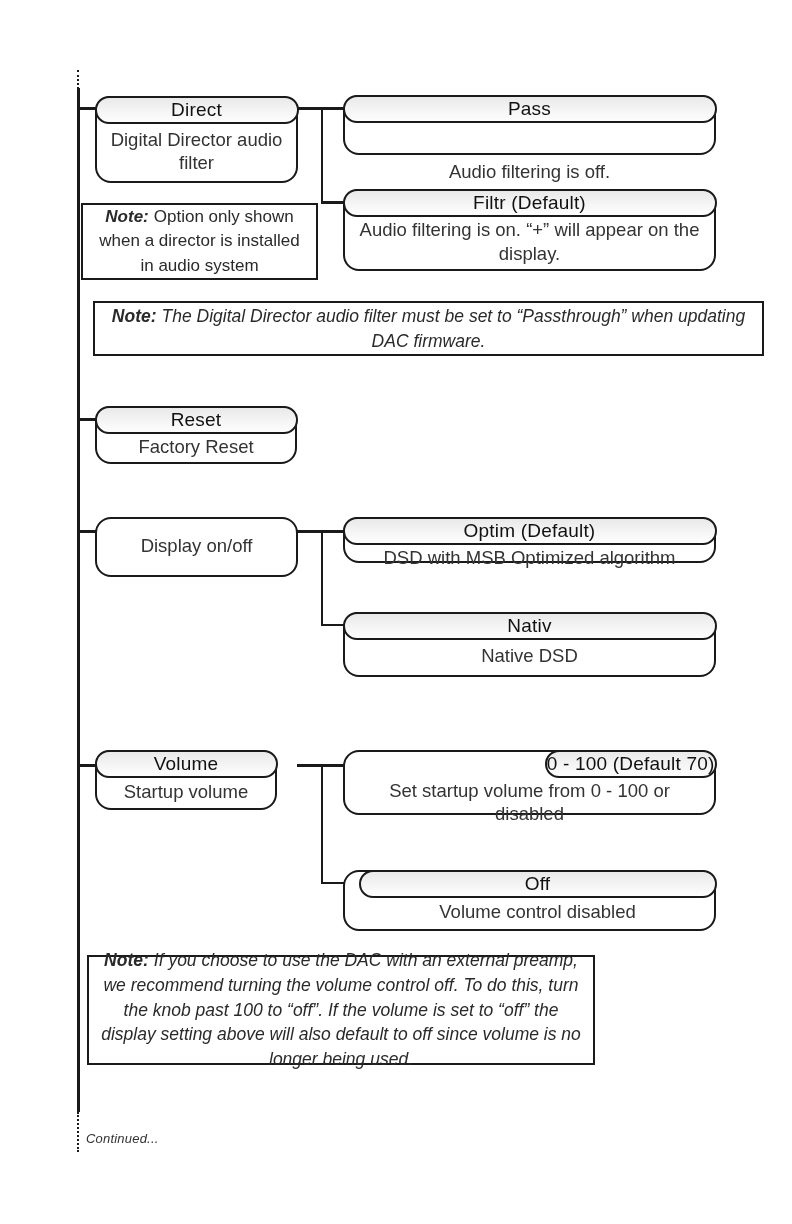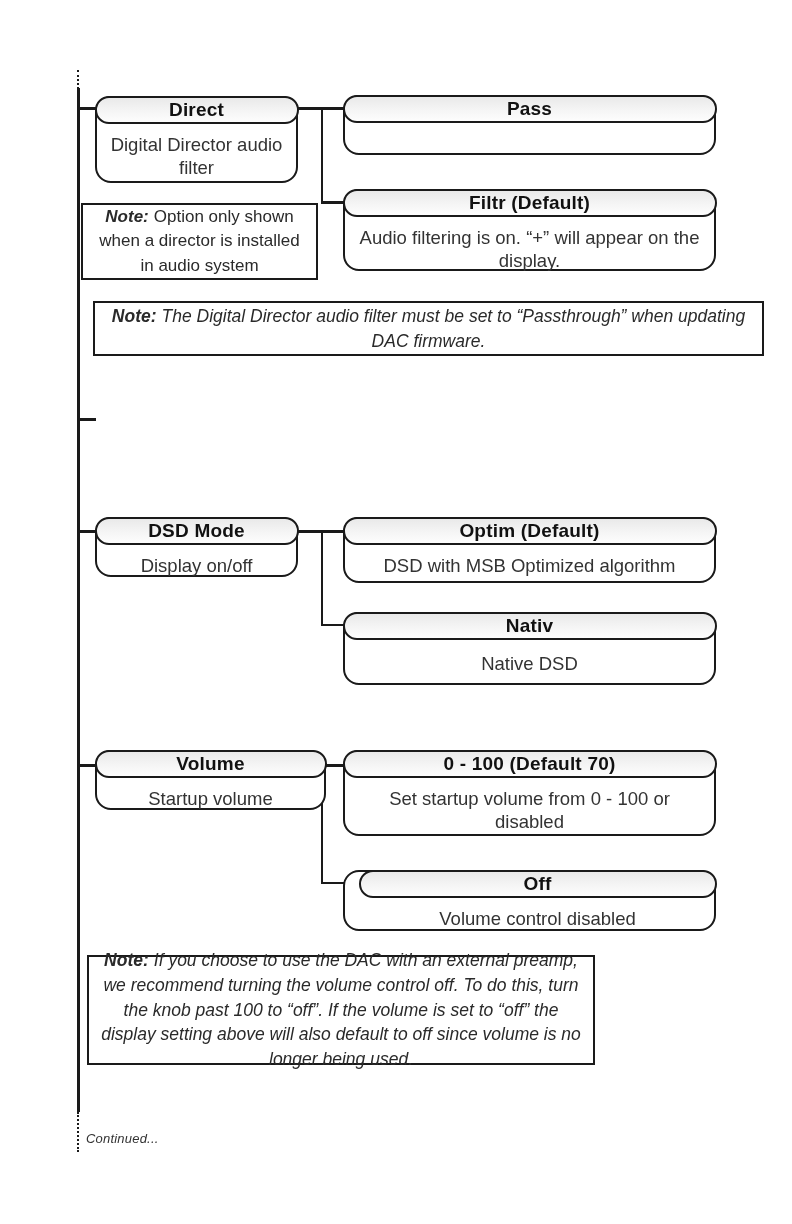"Direct" .node-header { font-weight: 700 -> 400; margin: -2.5px -2.5px 8px -2.5px -> -2.5px -2.5px 0 -2.5px }
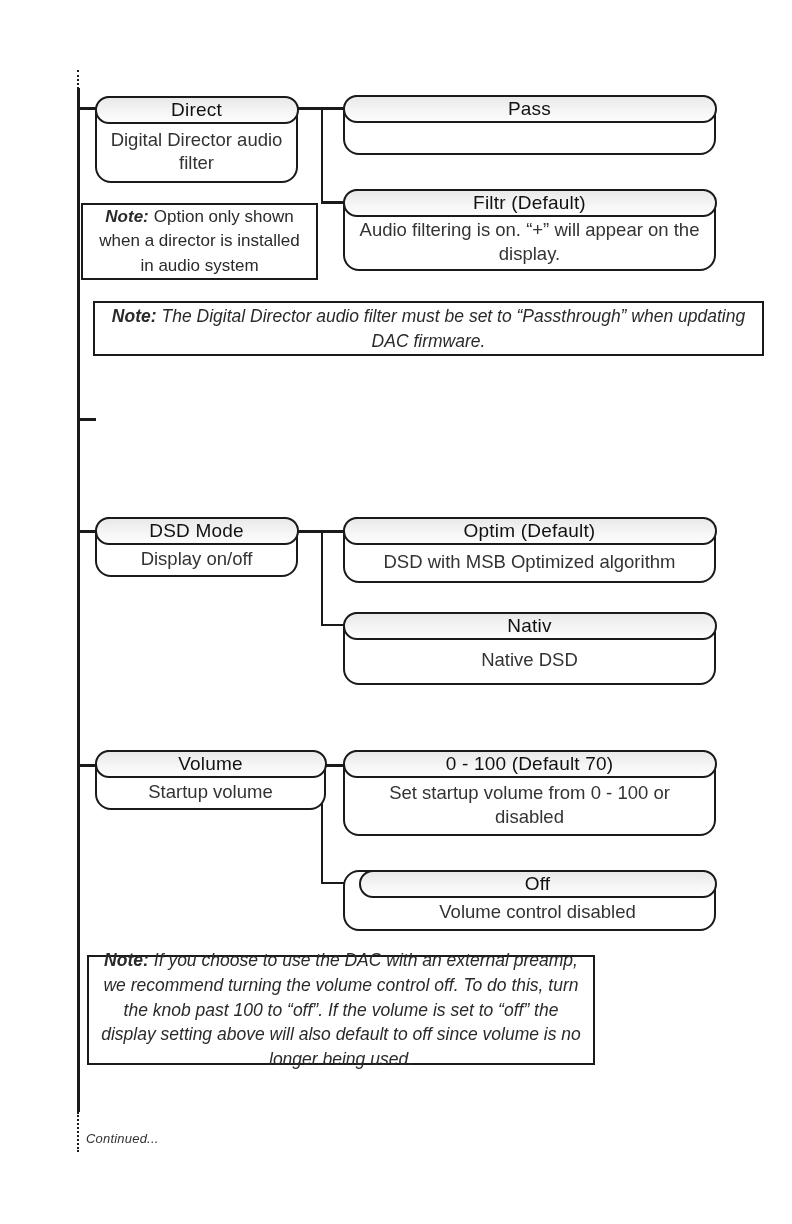"Audio filtering is off." div.node-body { html: none -> <div>Audio filtering is off.</div> }
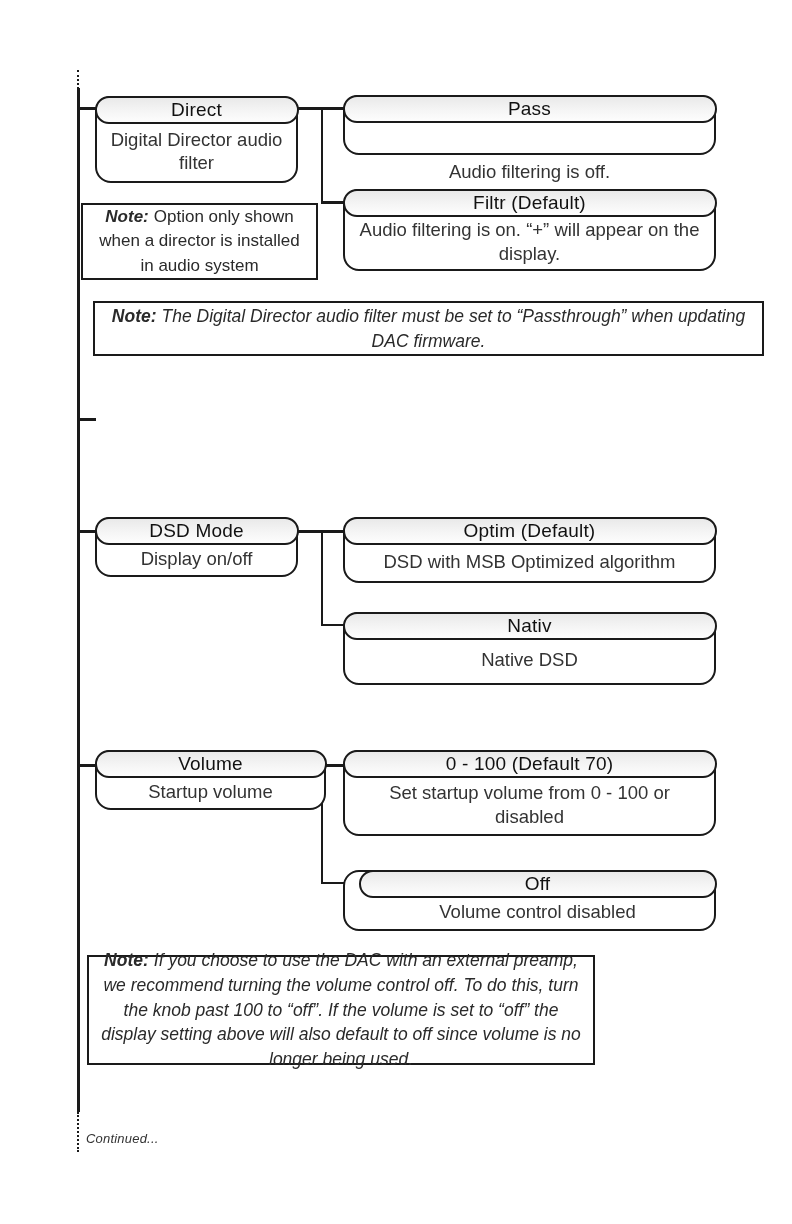"Reset" div.node { html: none -> <div> <div>Reset</div> <div>Factory Reset</div> </div> }
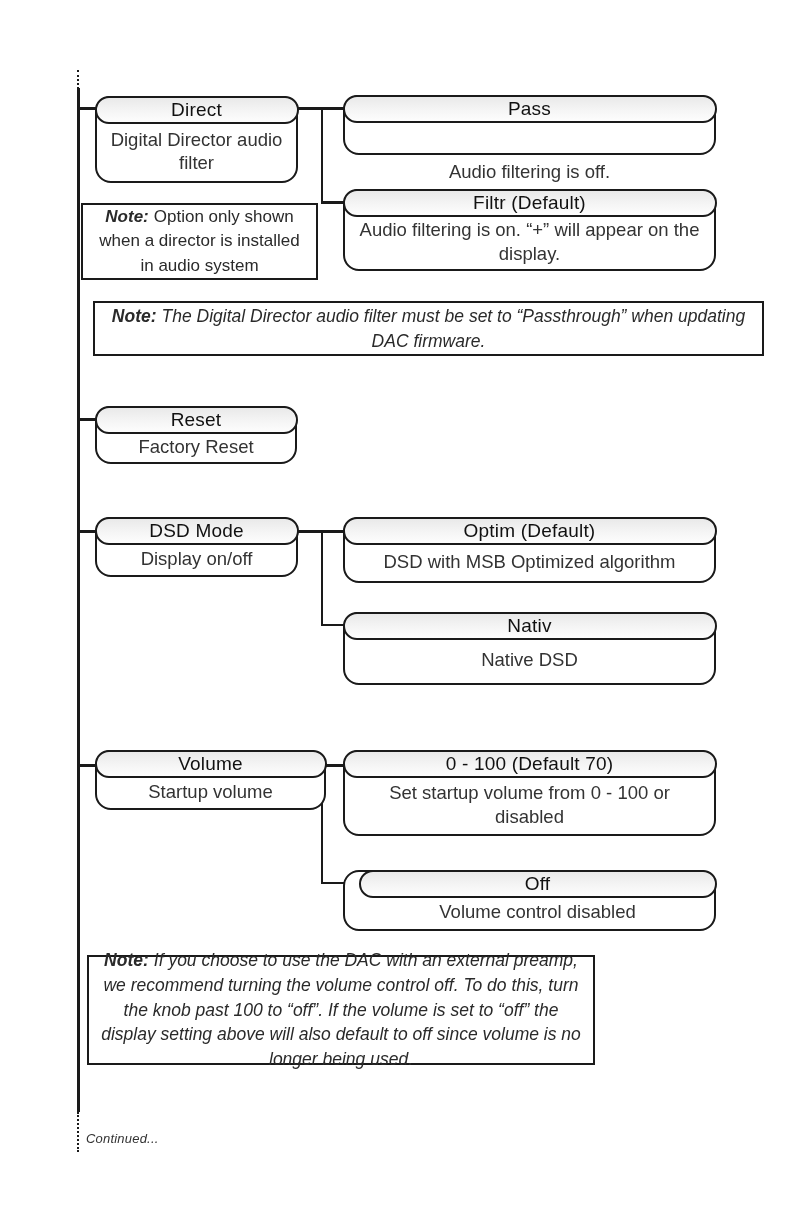"DSD Mode" div.node-header { html: <div>DSD Mode</div> -> none }
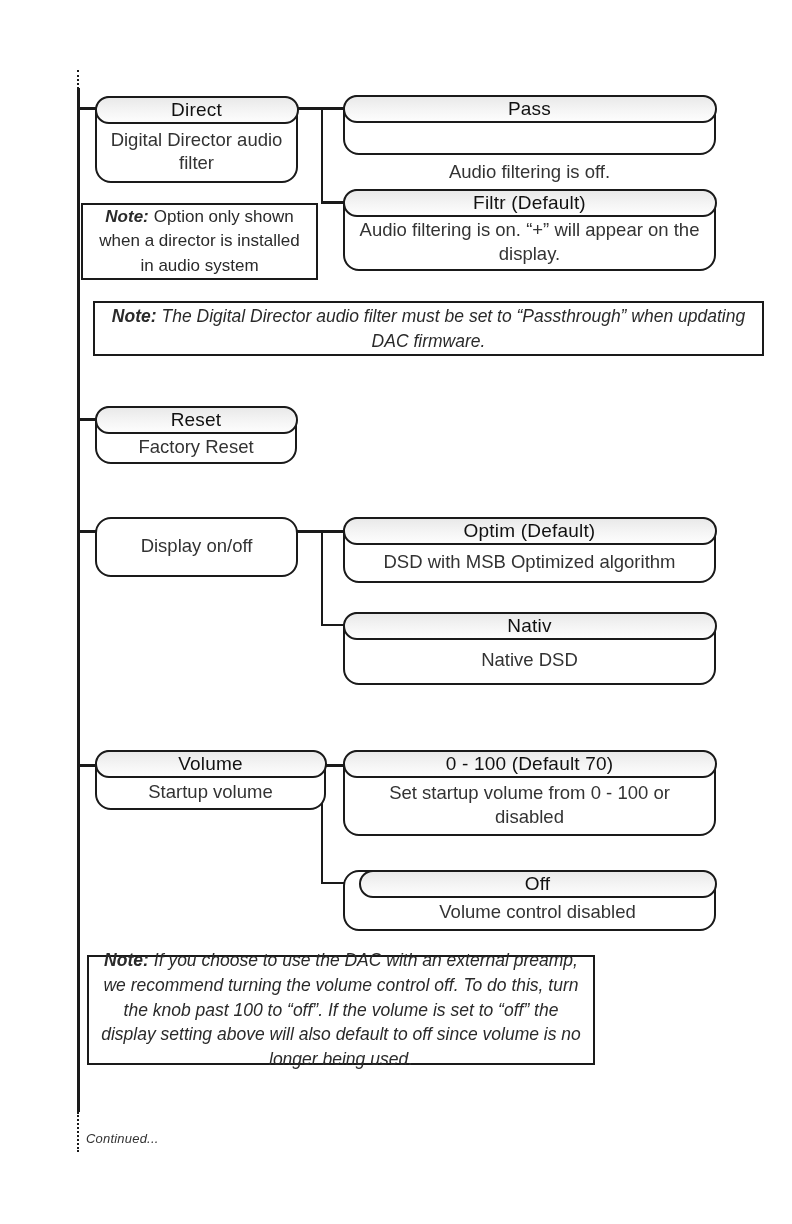"Optim (Default)" div.node { height: 66px -> 46px }
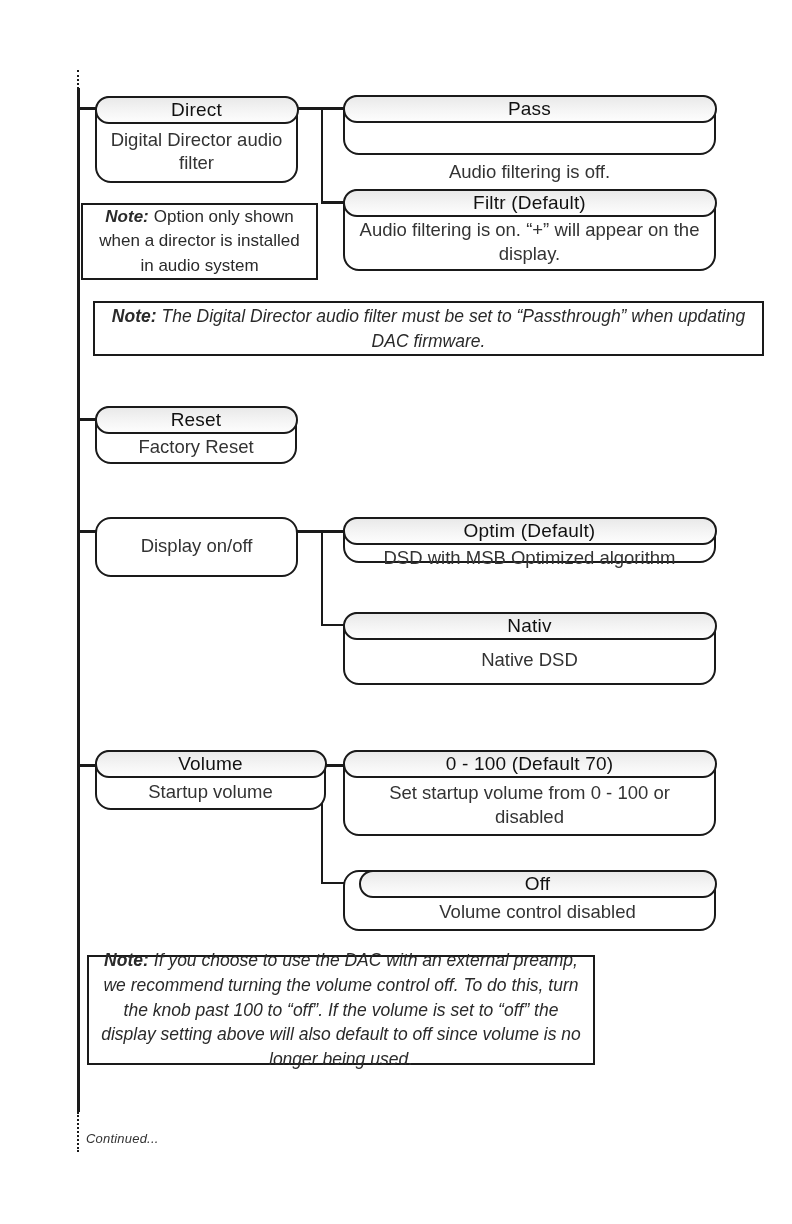"Nativ" div.node { height: 73px -> 65px }
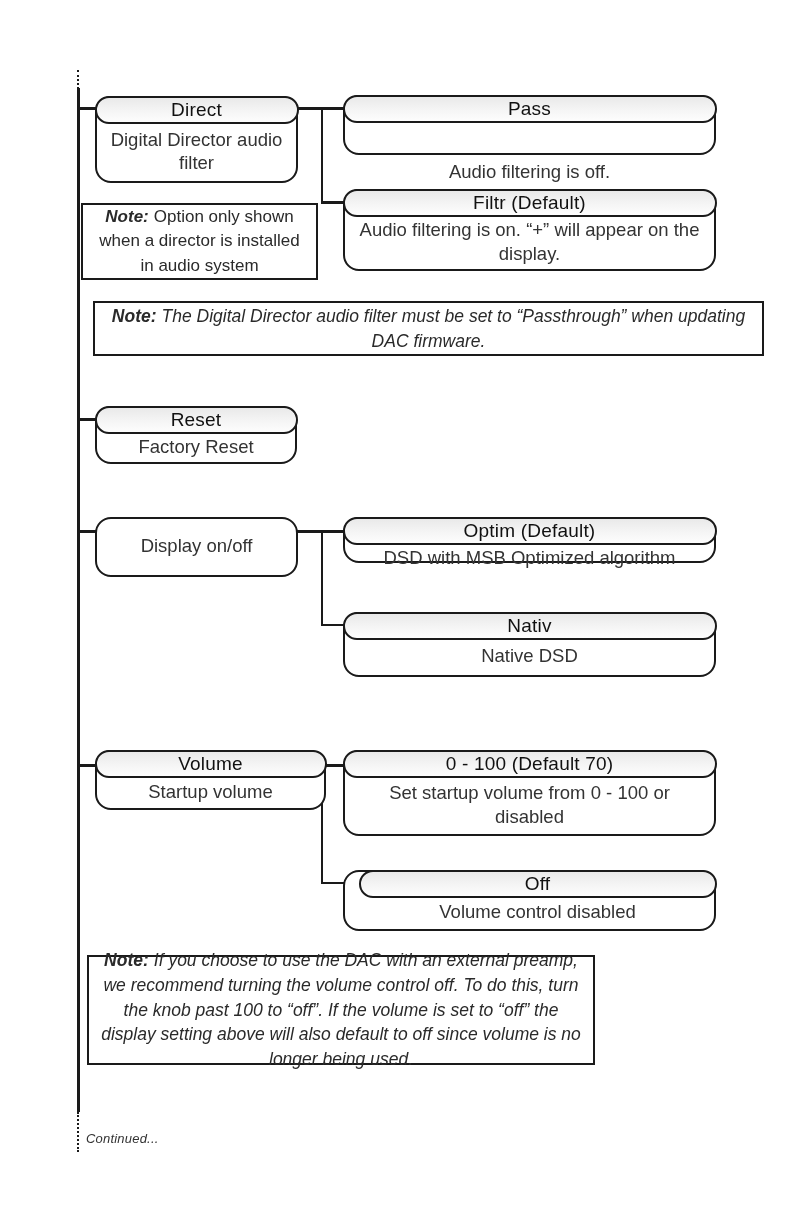"Volume" div.node { width: 231px -> 182px }
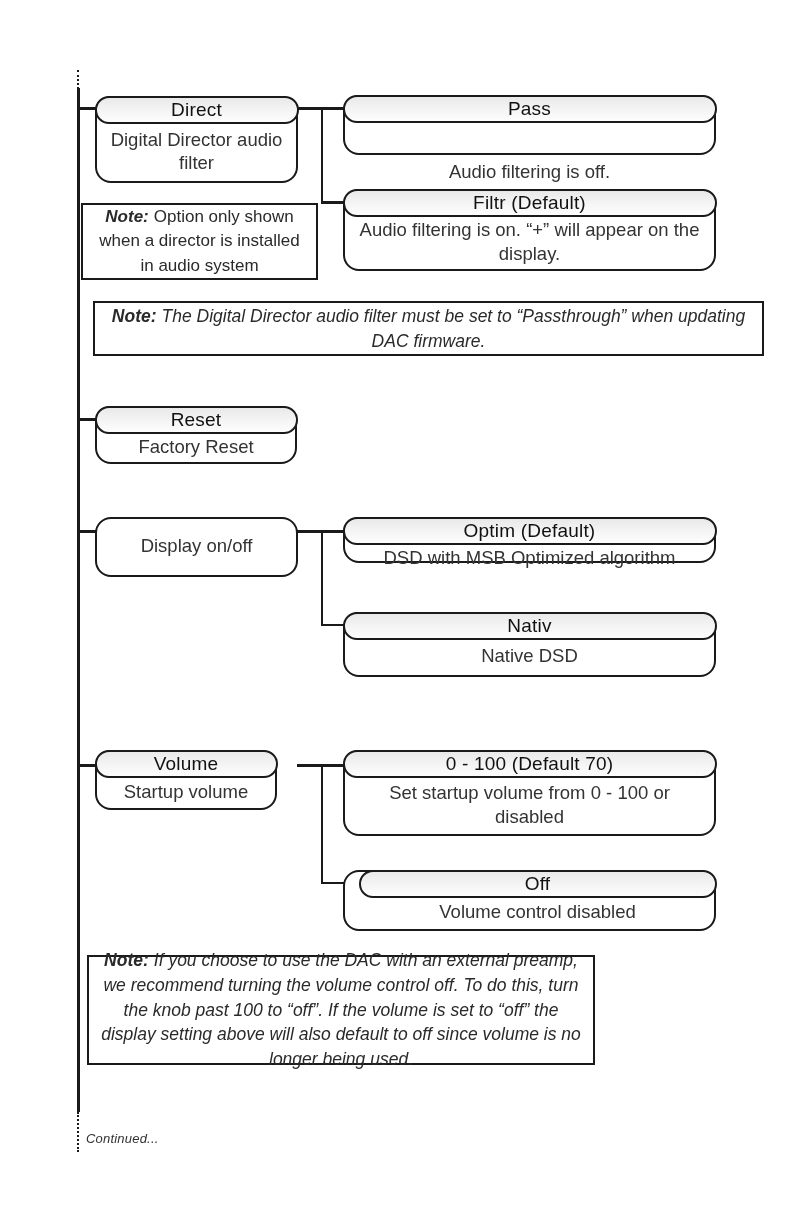"0 - 100 (Default 70)" div.node { align-items: none -> flex-end; height: 86px -> 65px }
